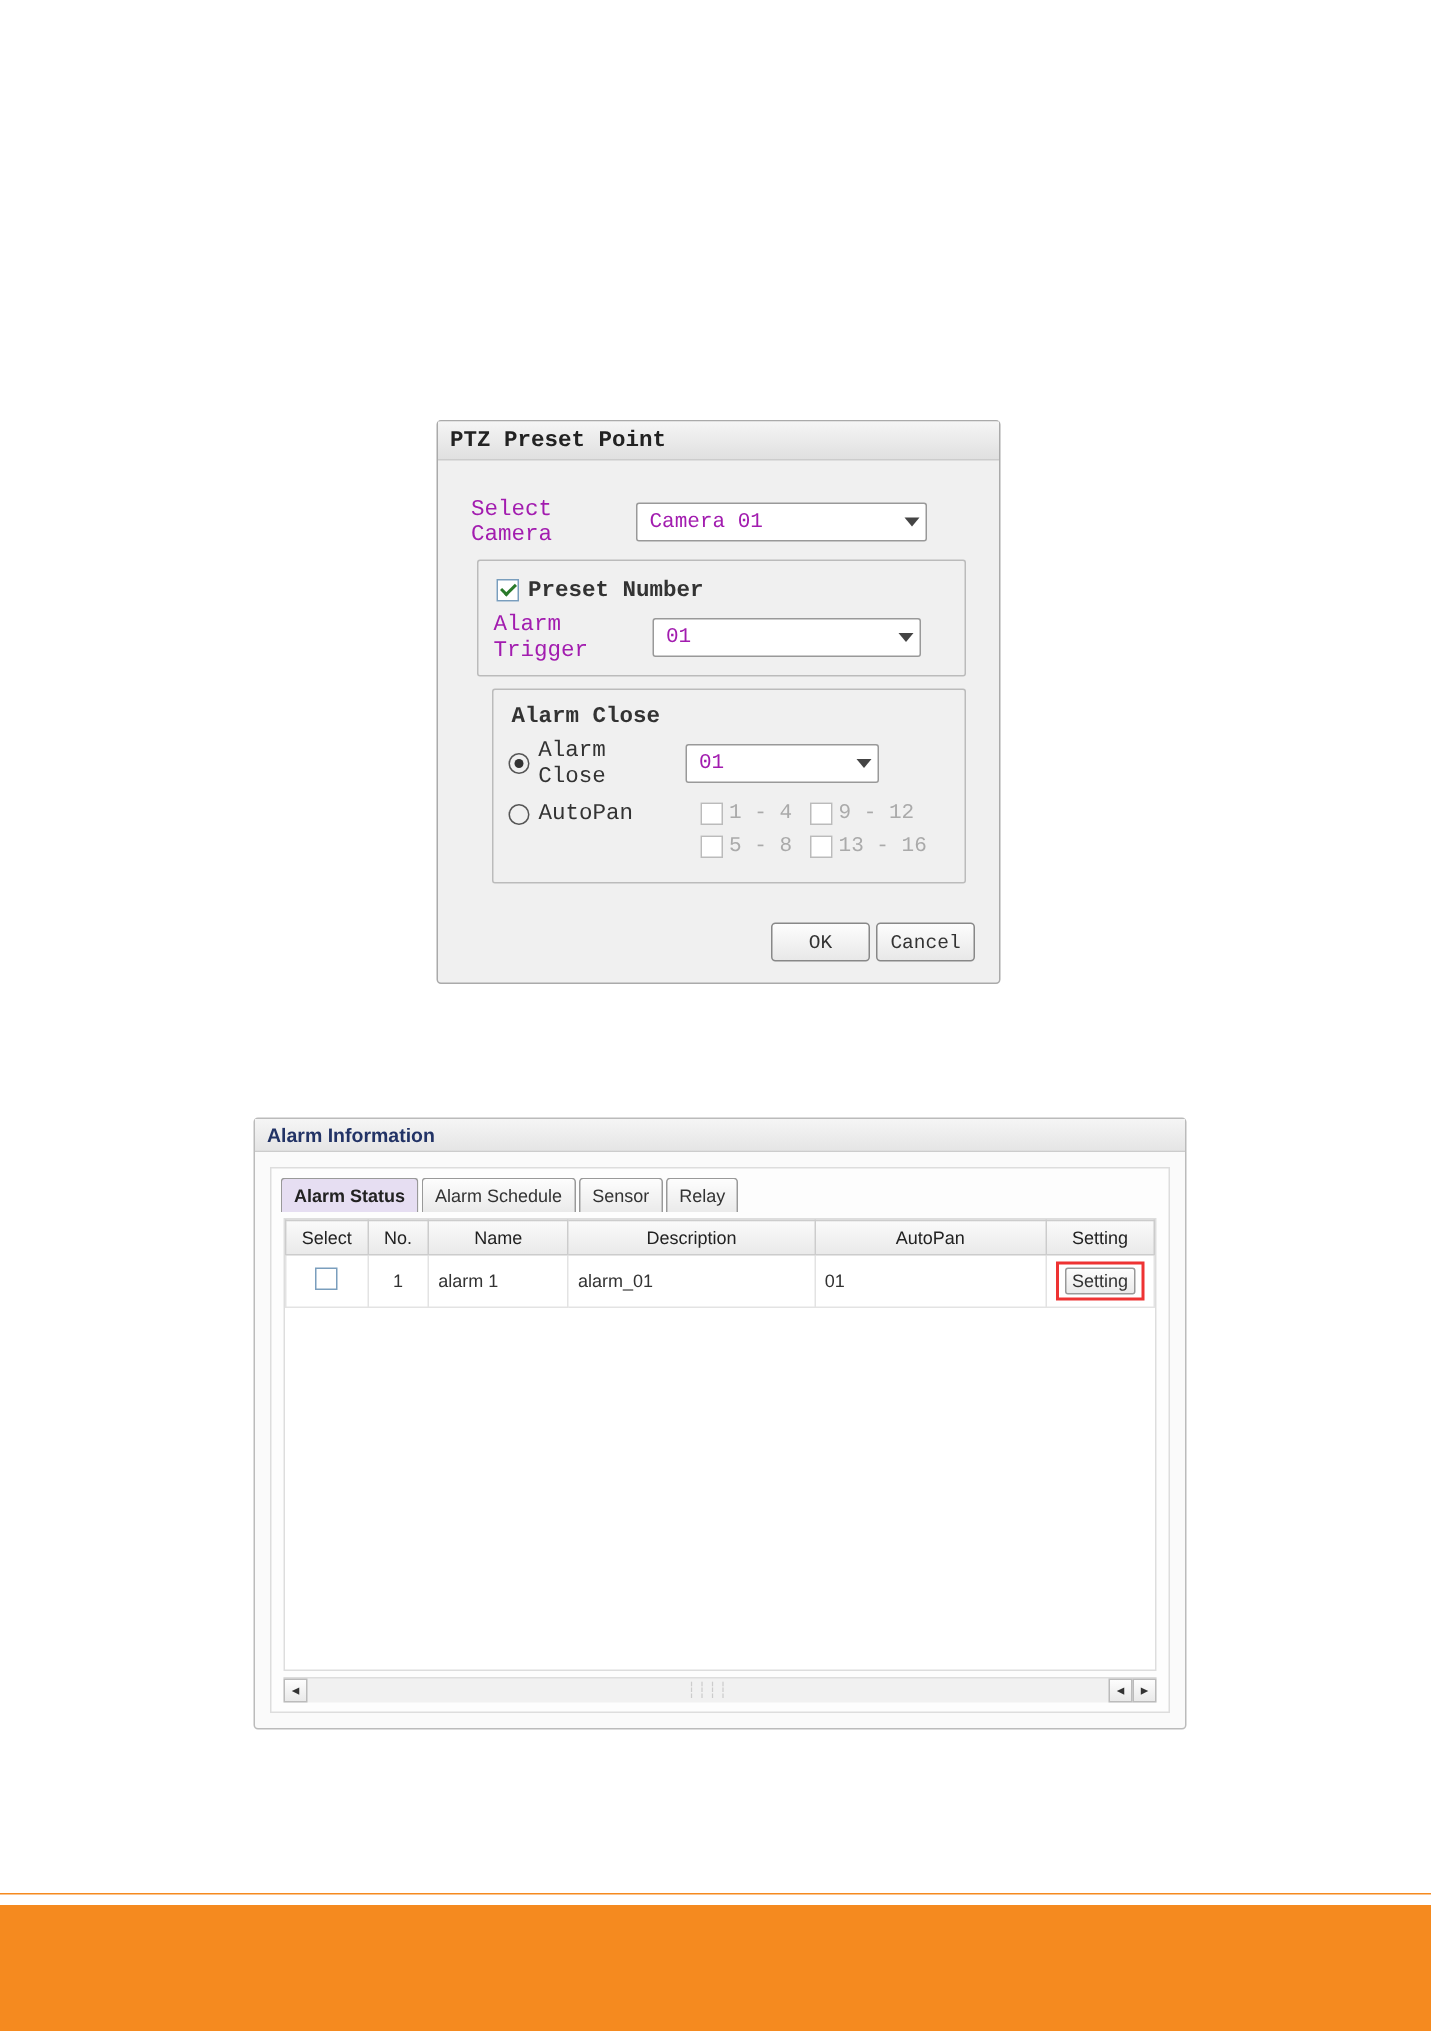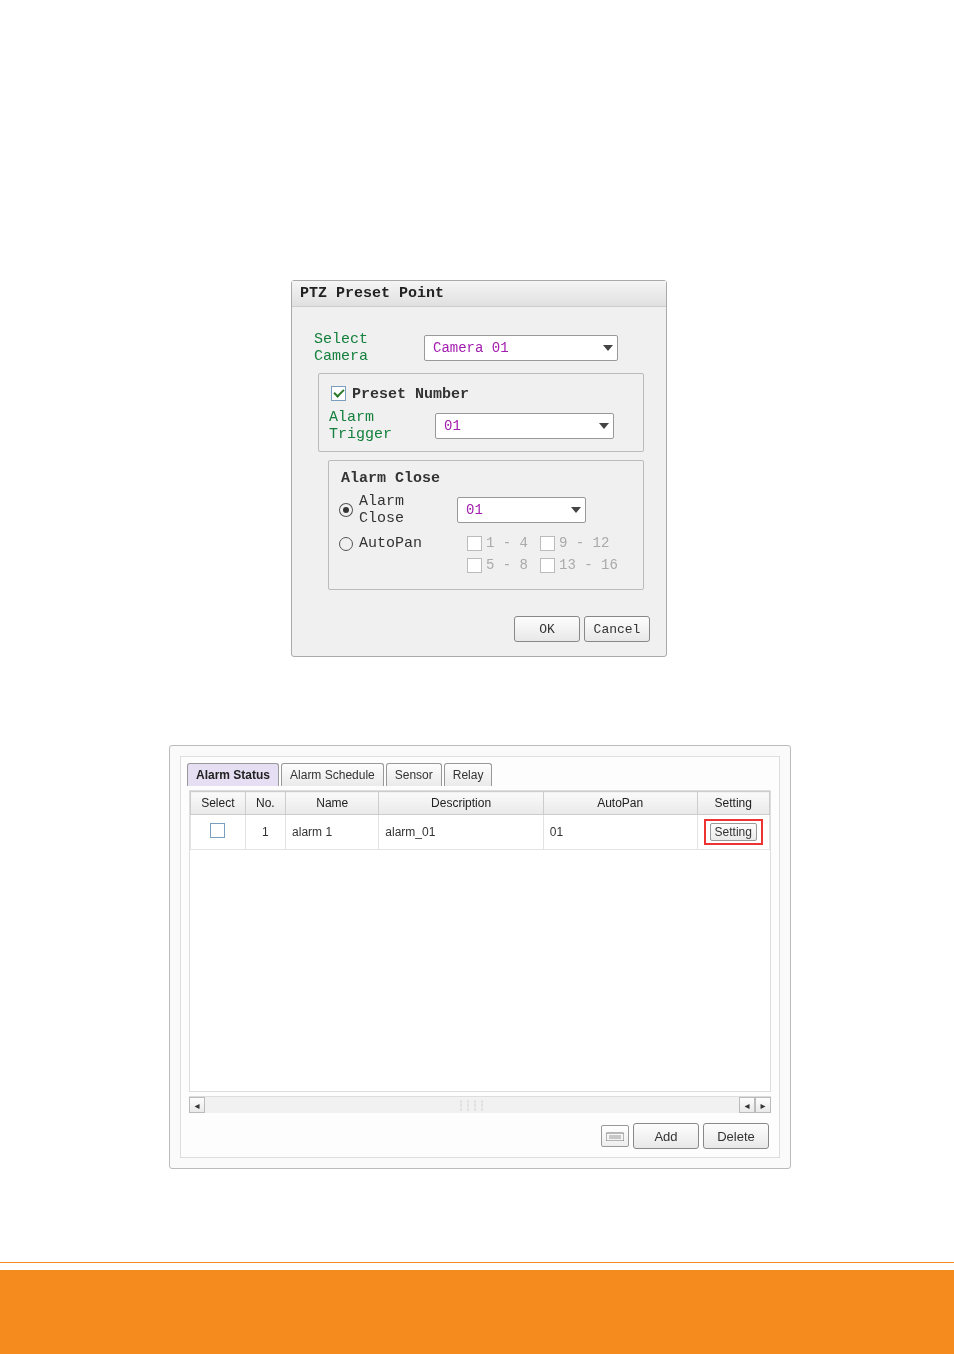"Select Camera" .row-label { color: #15803d -> #a21caf }
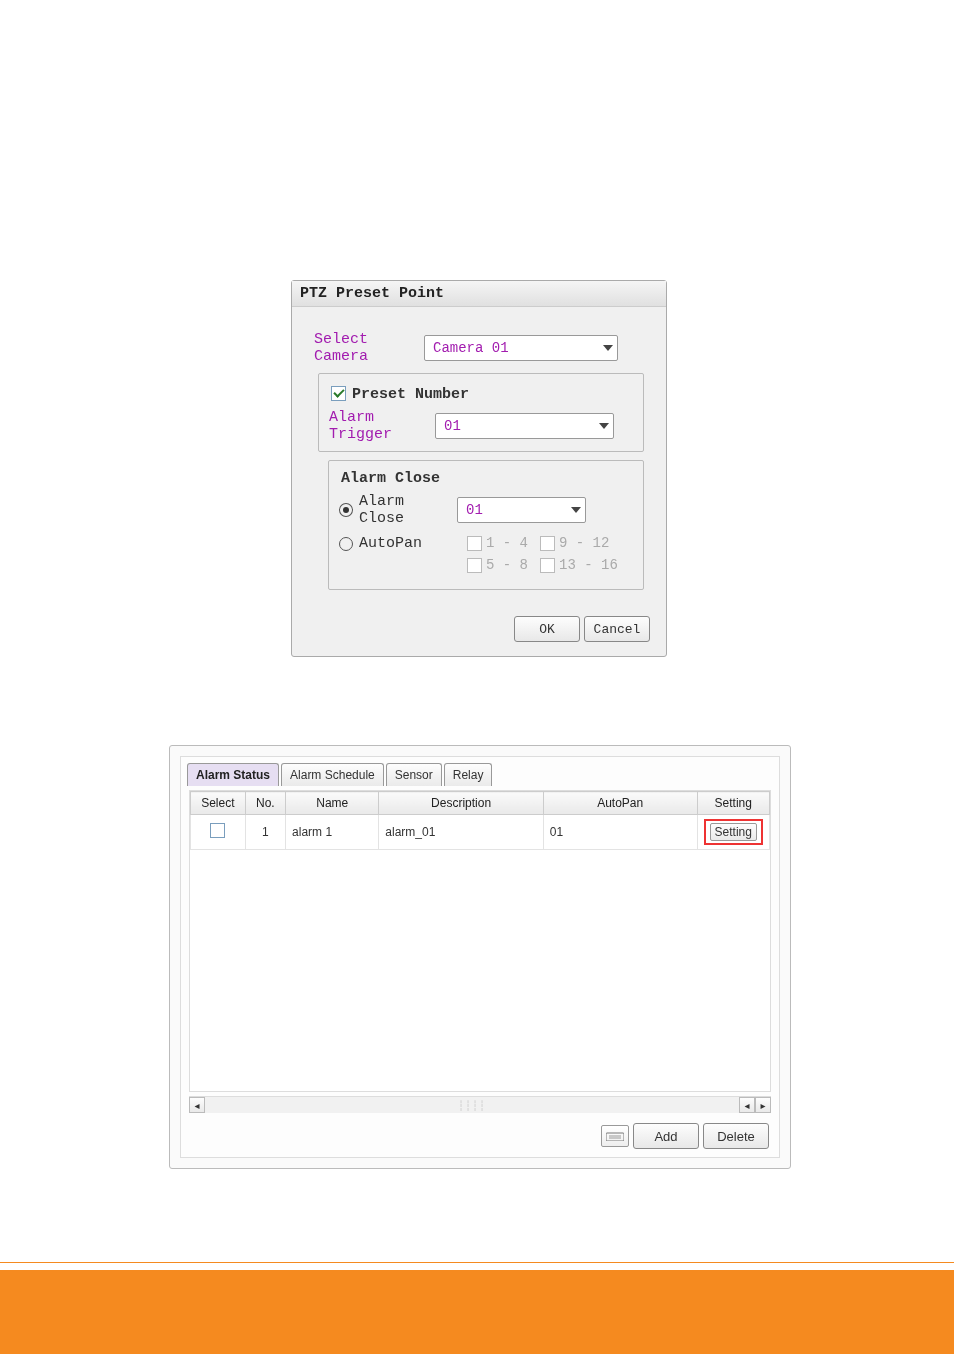"Preset Number" .fieldset-label { align-items: flex-start -> center }
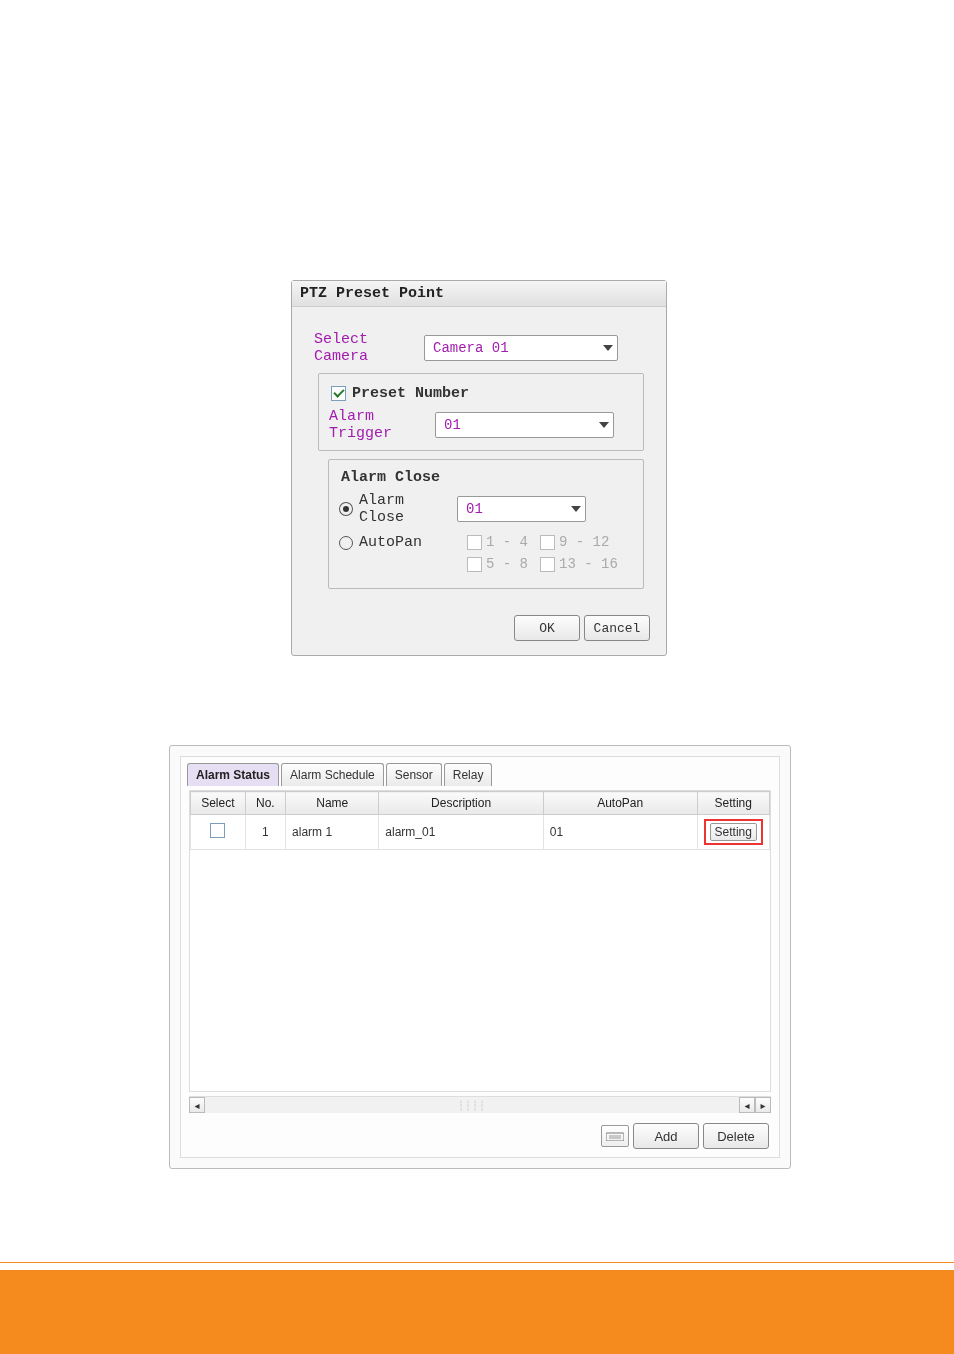"Alarm Information" div.alarm-header { html: none -> <div>Alarm Information</div> }
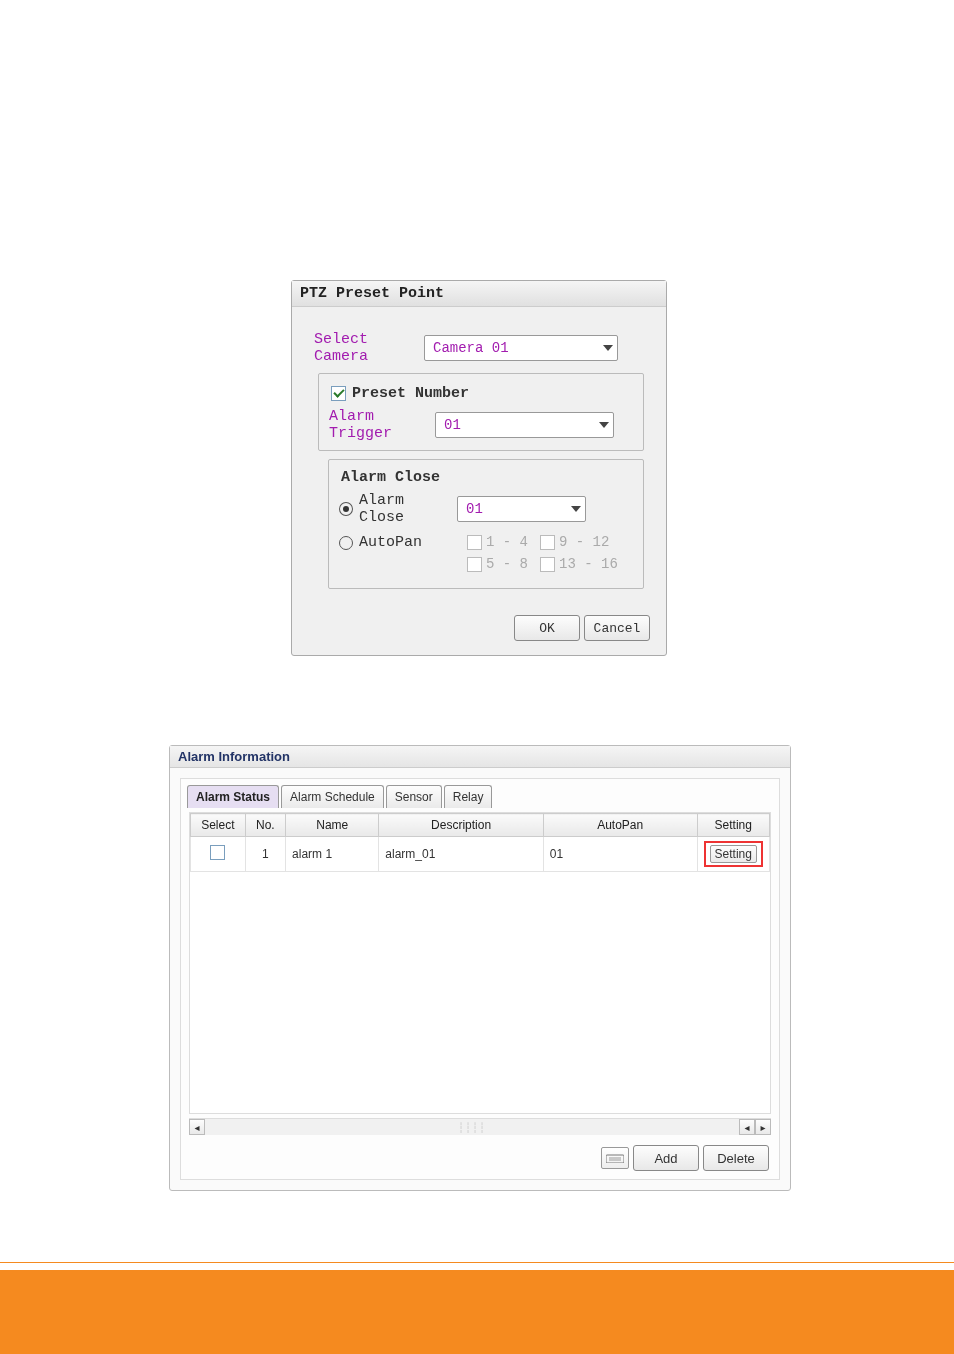"Add" div.bottom-bar { html: <div> <span> <svg> <rect></rect> <line></line> <line></line> </svg> </span> <div> <span>Add</span> </div> <div> <span>Delete</span> </div> </div> -> none }
